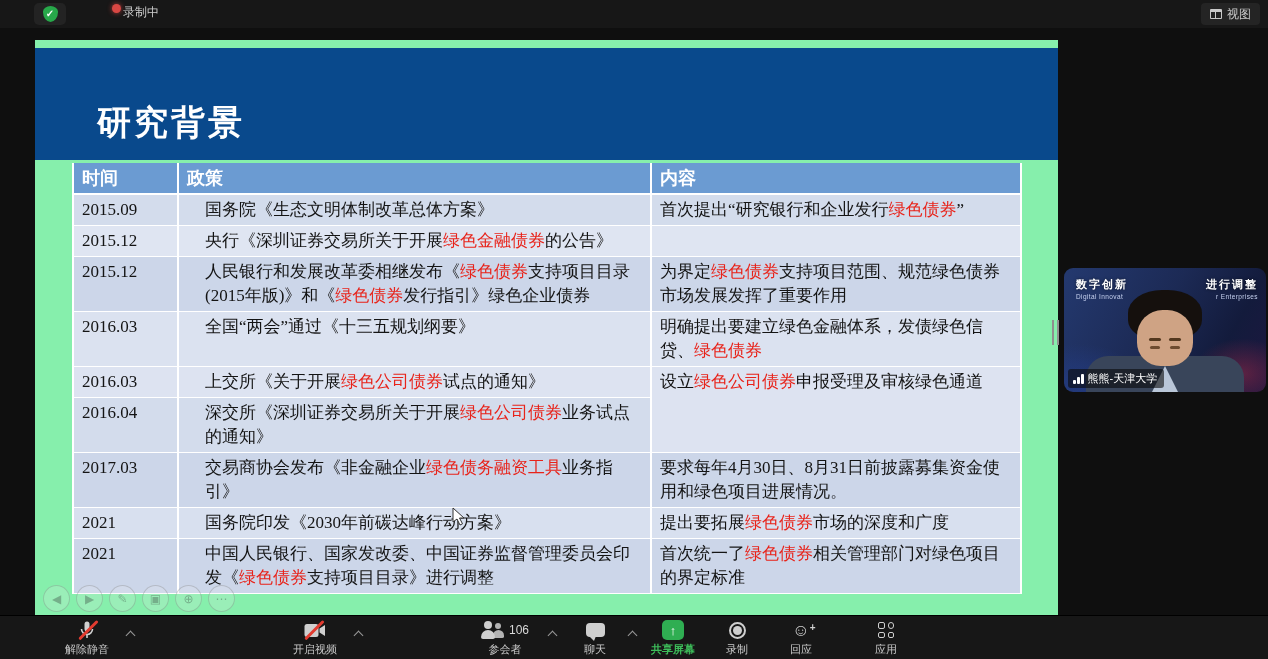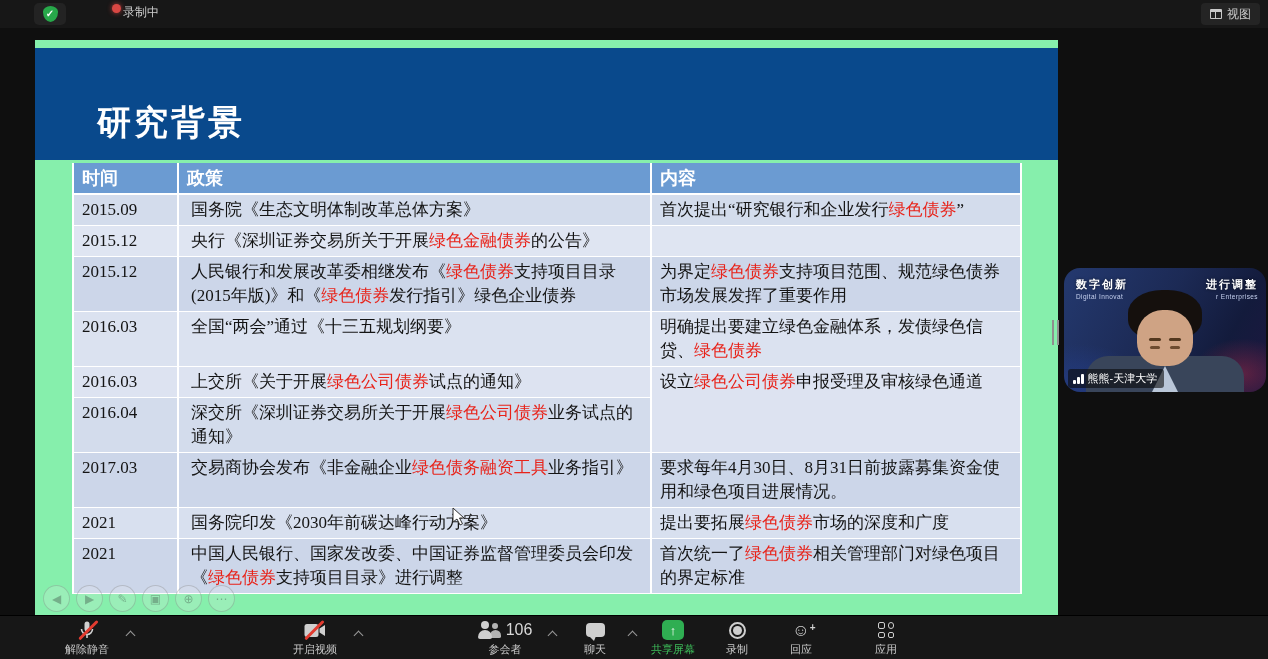"国务院《生态文明体制改革总体方案》" table.policy td.c-policy { padding-left: 12px -> 26px }
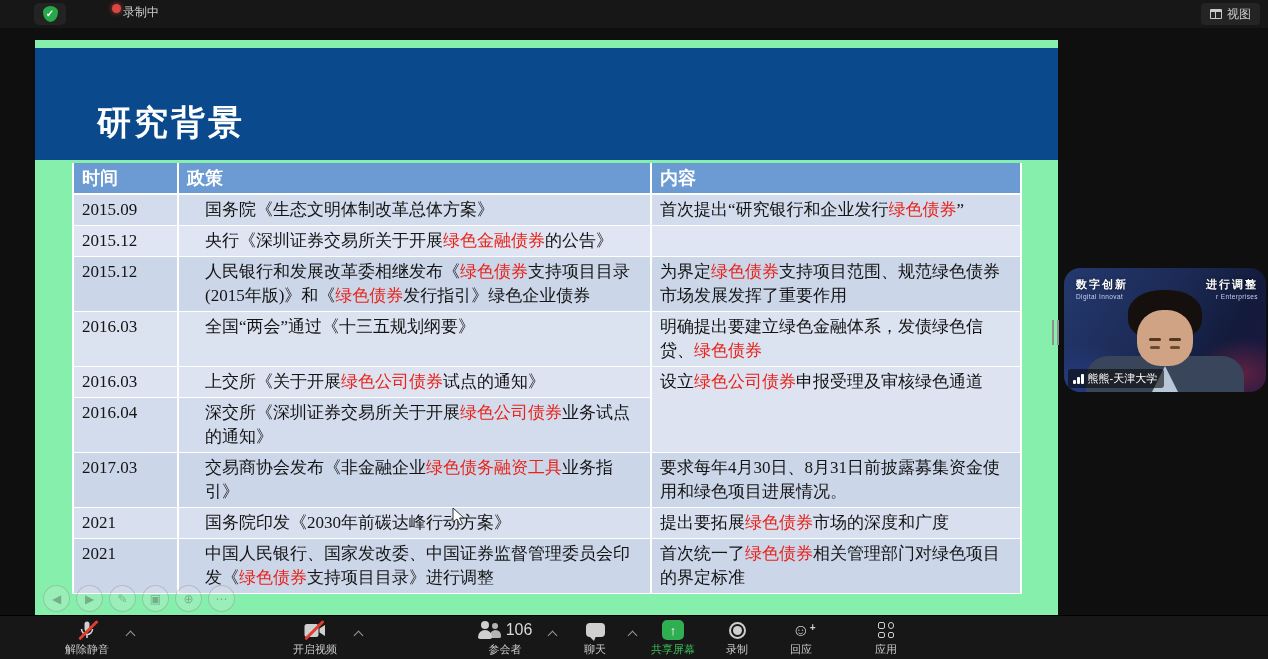"数字创新" .tile { border-radius: 16px -> 9px }
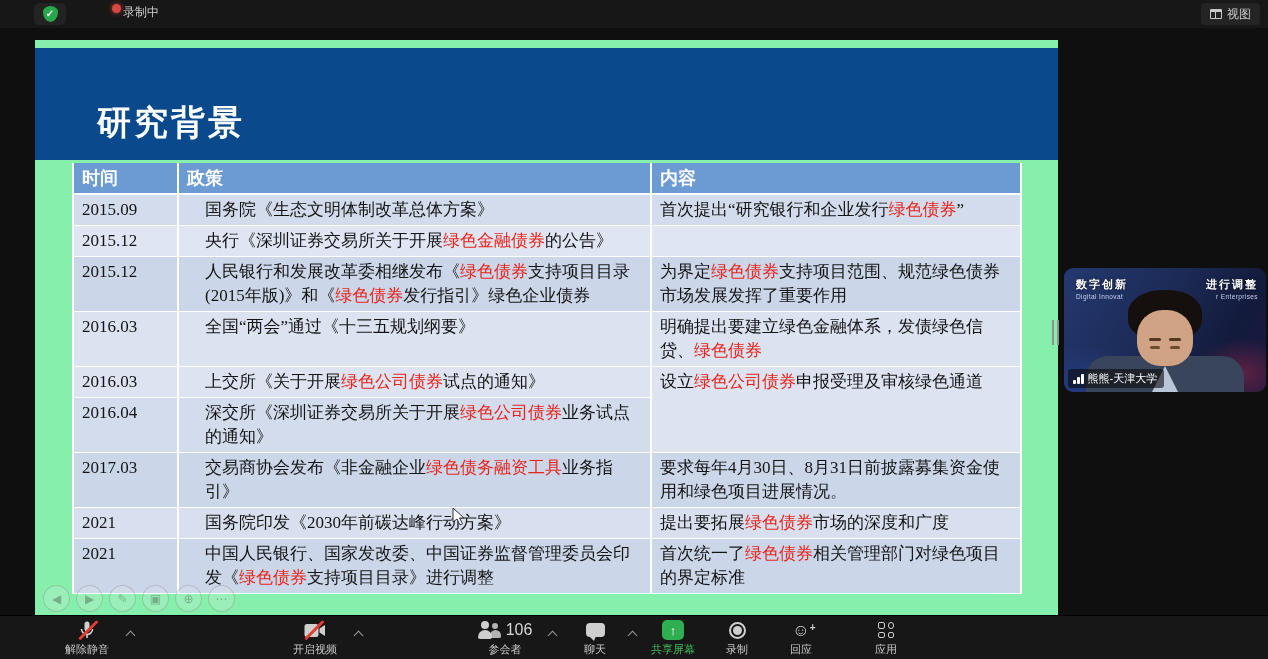"106" .count { font-size: 16px -> 12px }
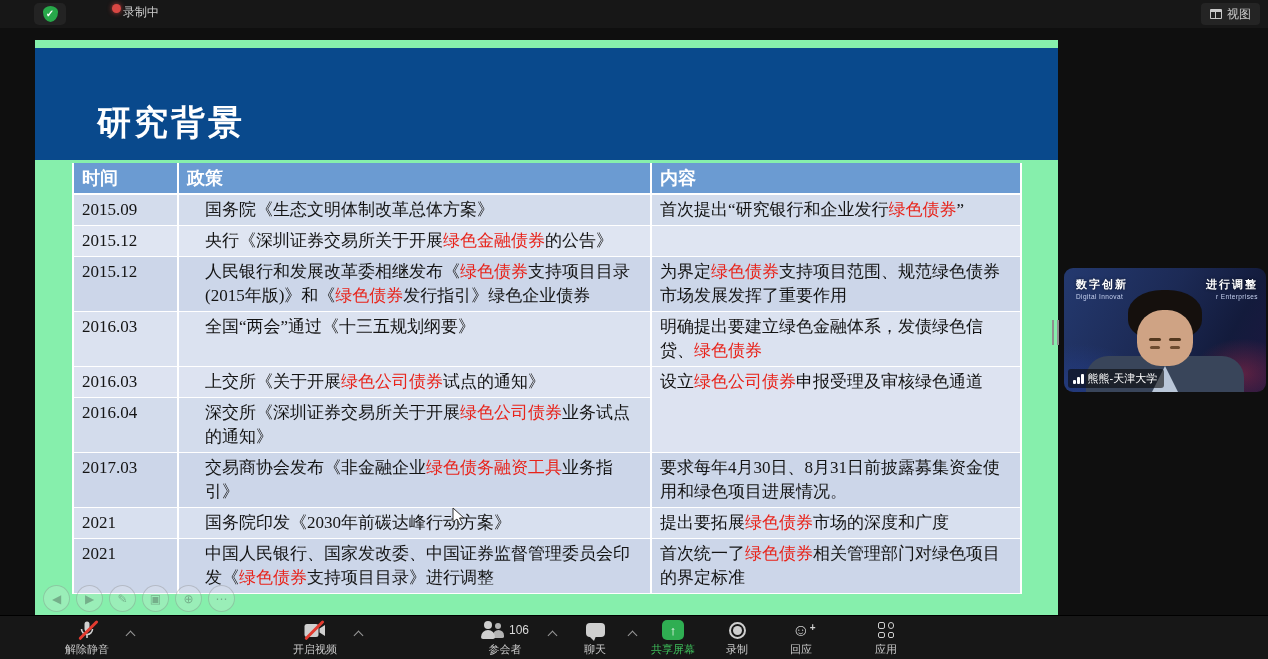"共享屏幕" .tb-label.green { font-weight: none -> bold }
